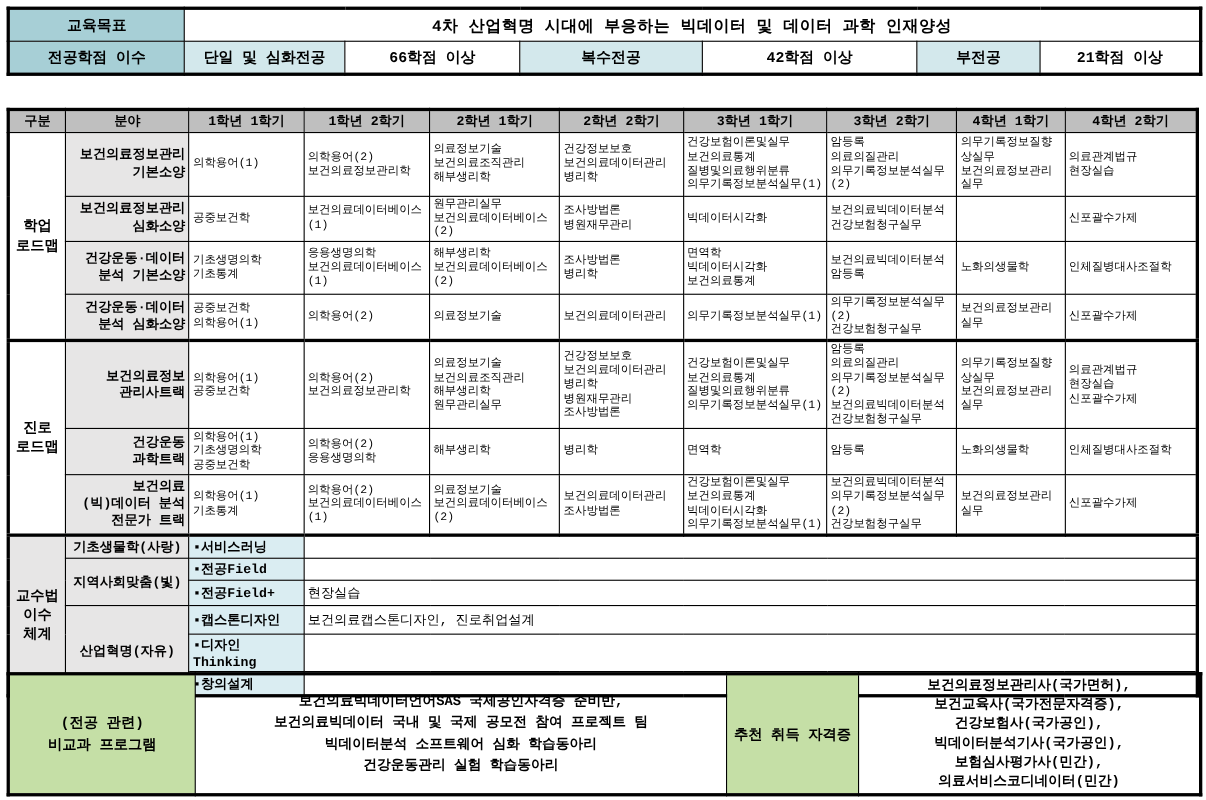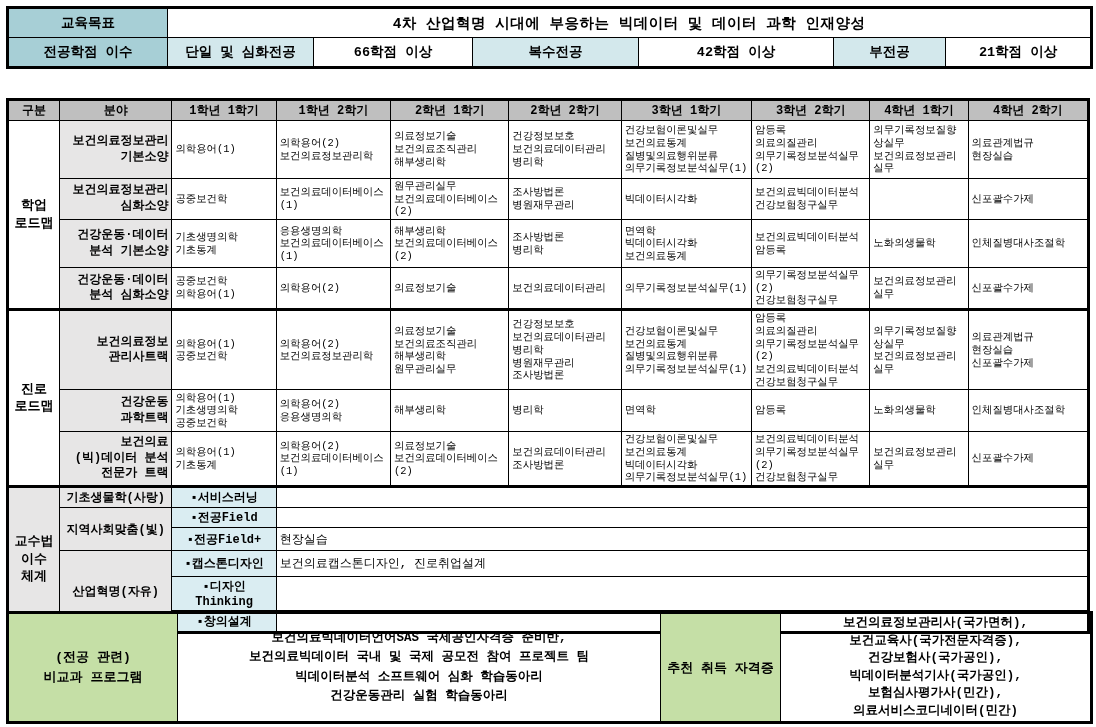"▪서비스러닝" .methodcell { text-align: center -> none }
